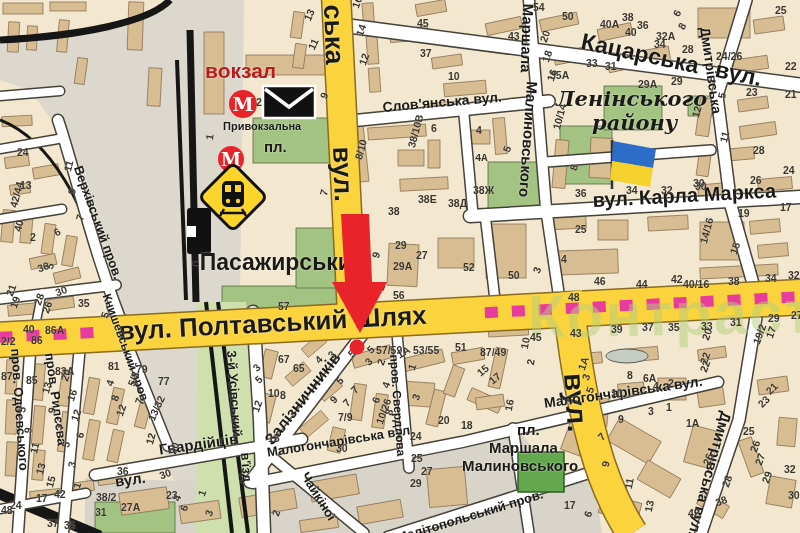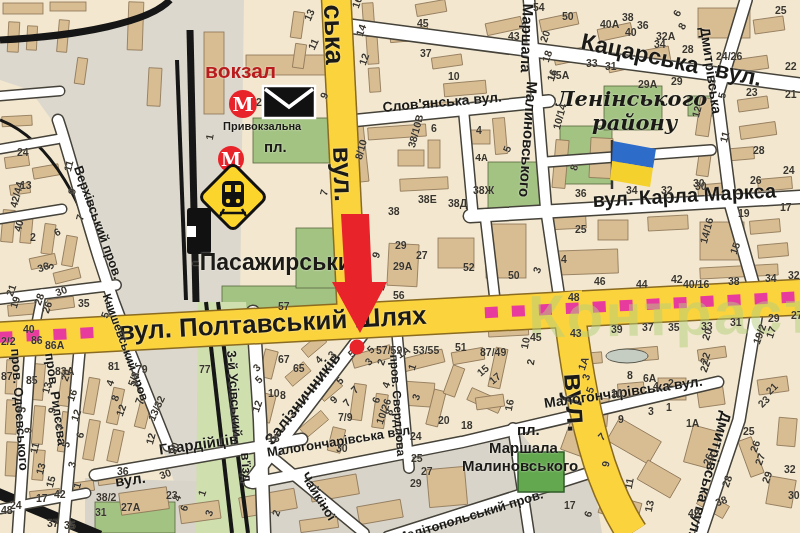"86А" div.hnum { top: 340px -> 325px }
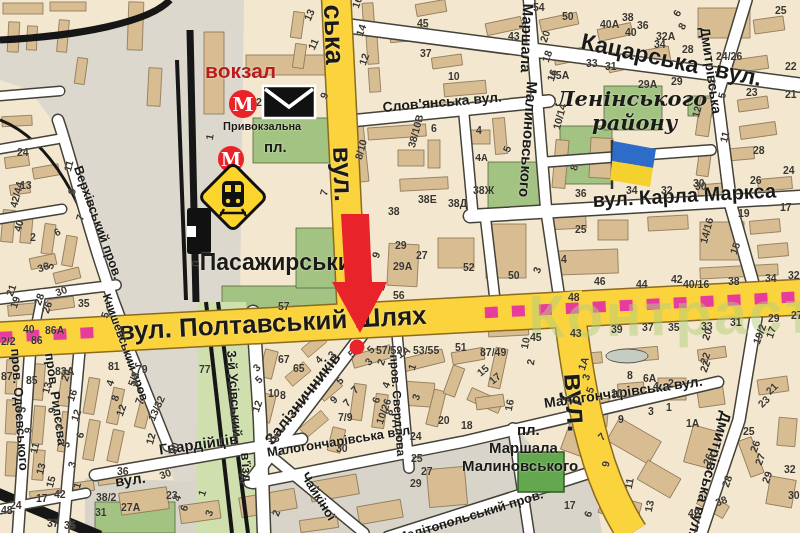"77" div.hnum { margin-left: 41px -> none; top: 364px -> 376px }
